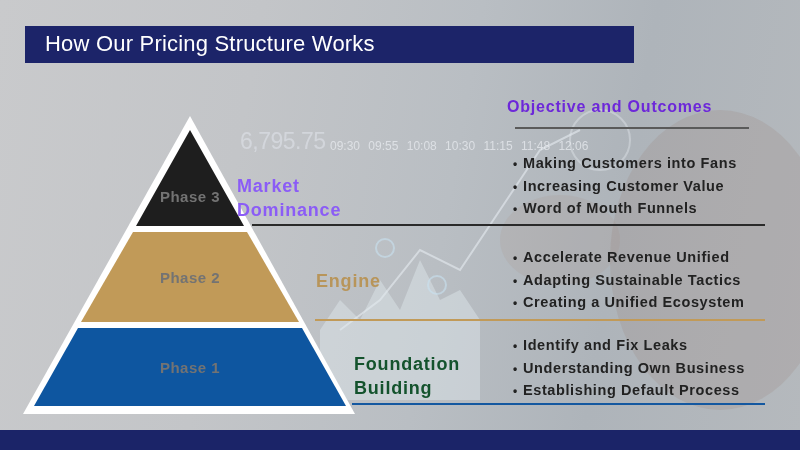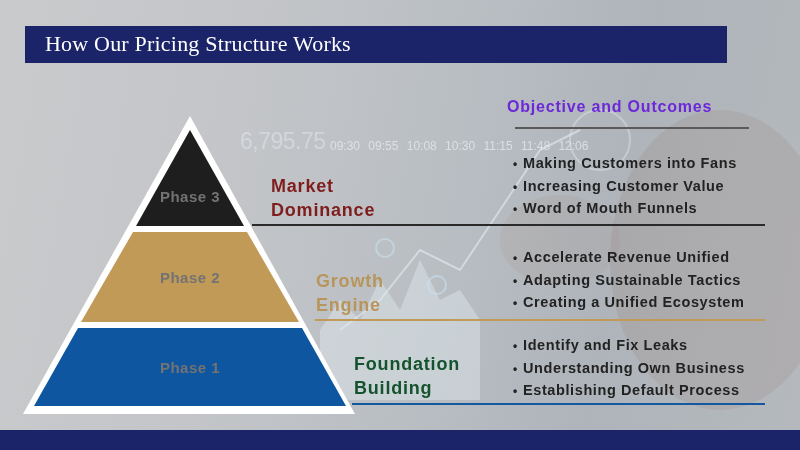"How Our Pricing Structure Works" .title-bar { font-family: Liberation Serif, serif -> none; width: 702px -> 609px }
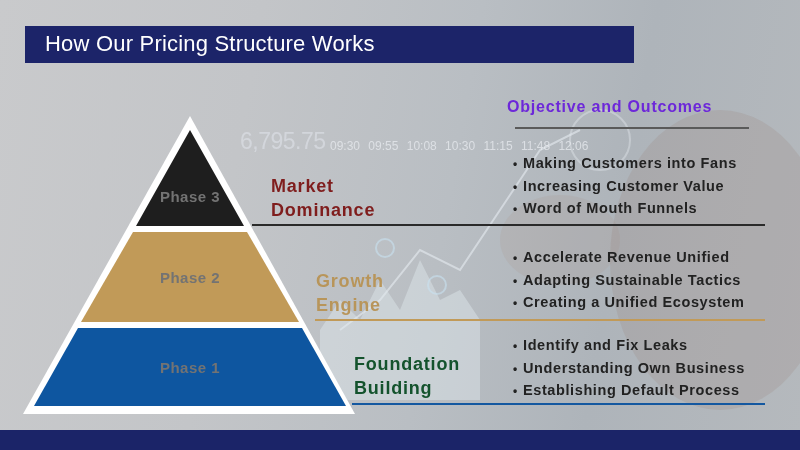"Market" div.phase-name { color: #7f1d1d -> #8b5cf6; left: 271px -> 237px }
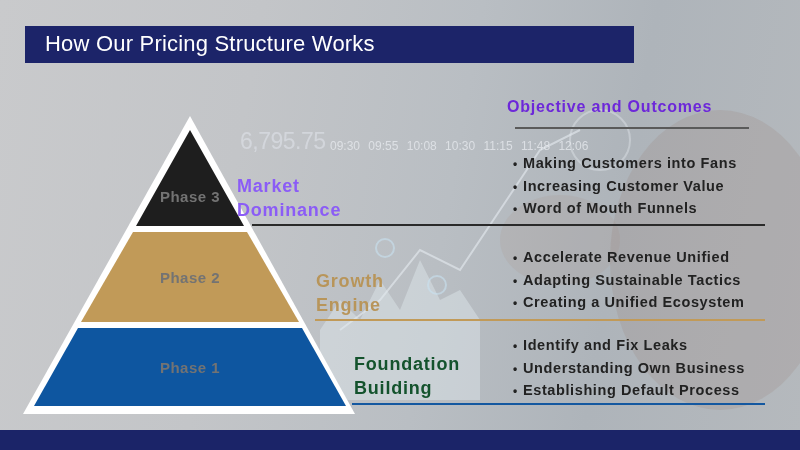"Growth" div { html: <div>Growth</div> -> none }
